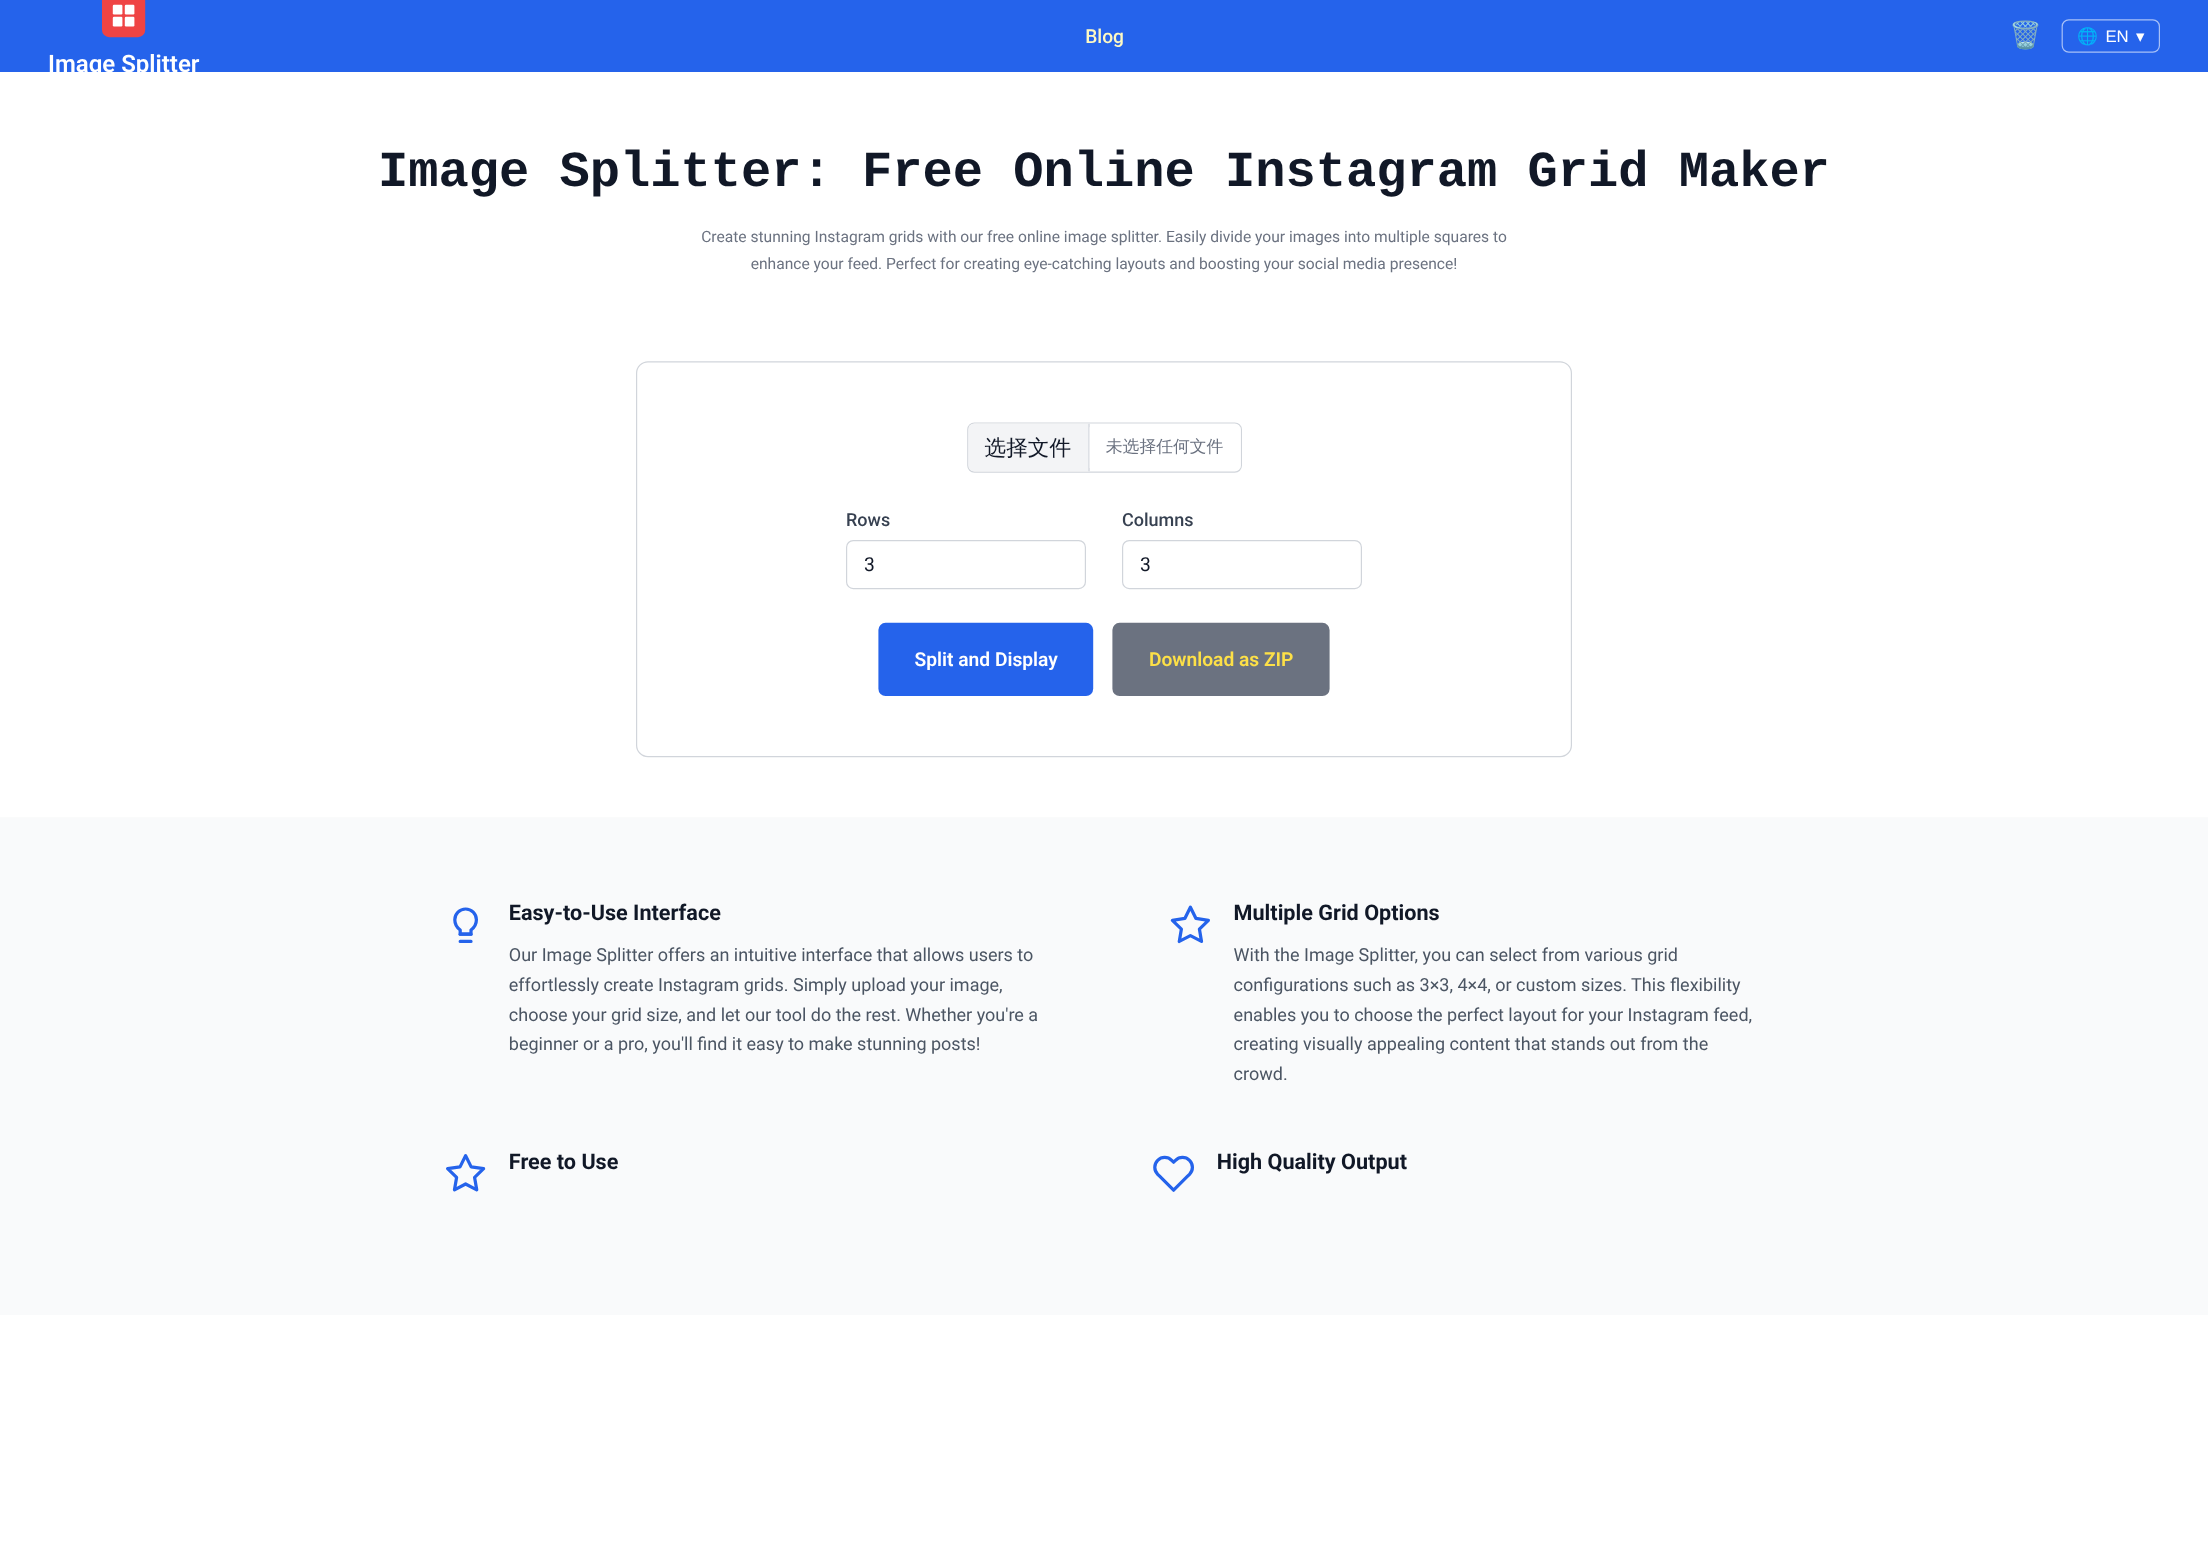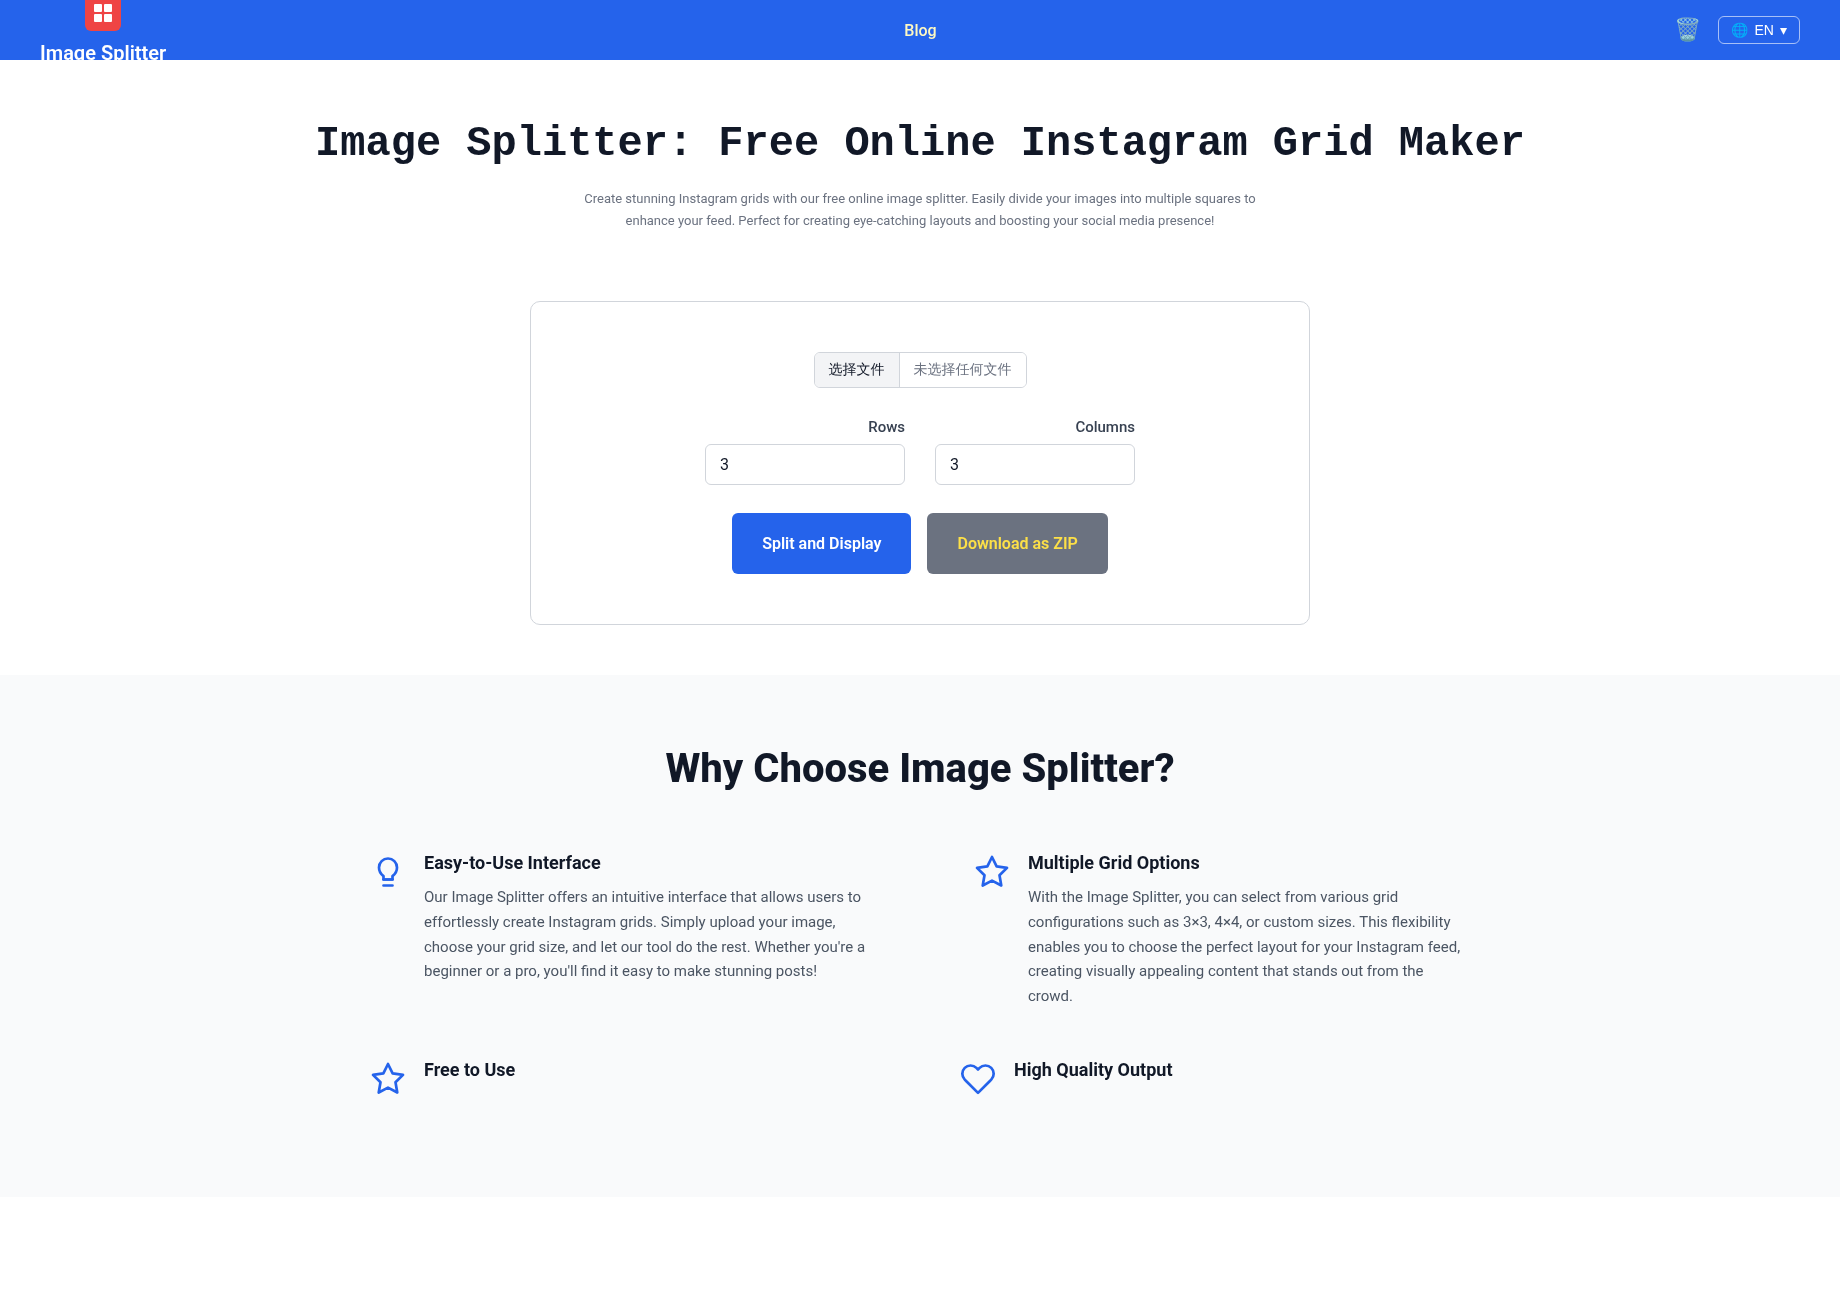"选择文件" .file-input-btn { font-size: 14px -> 18px }
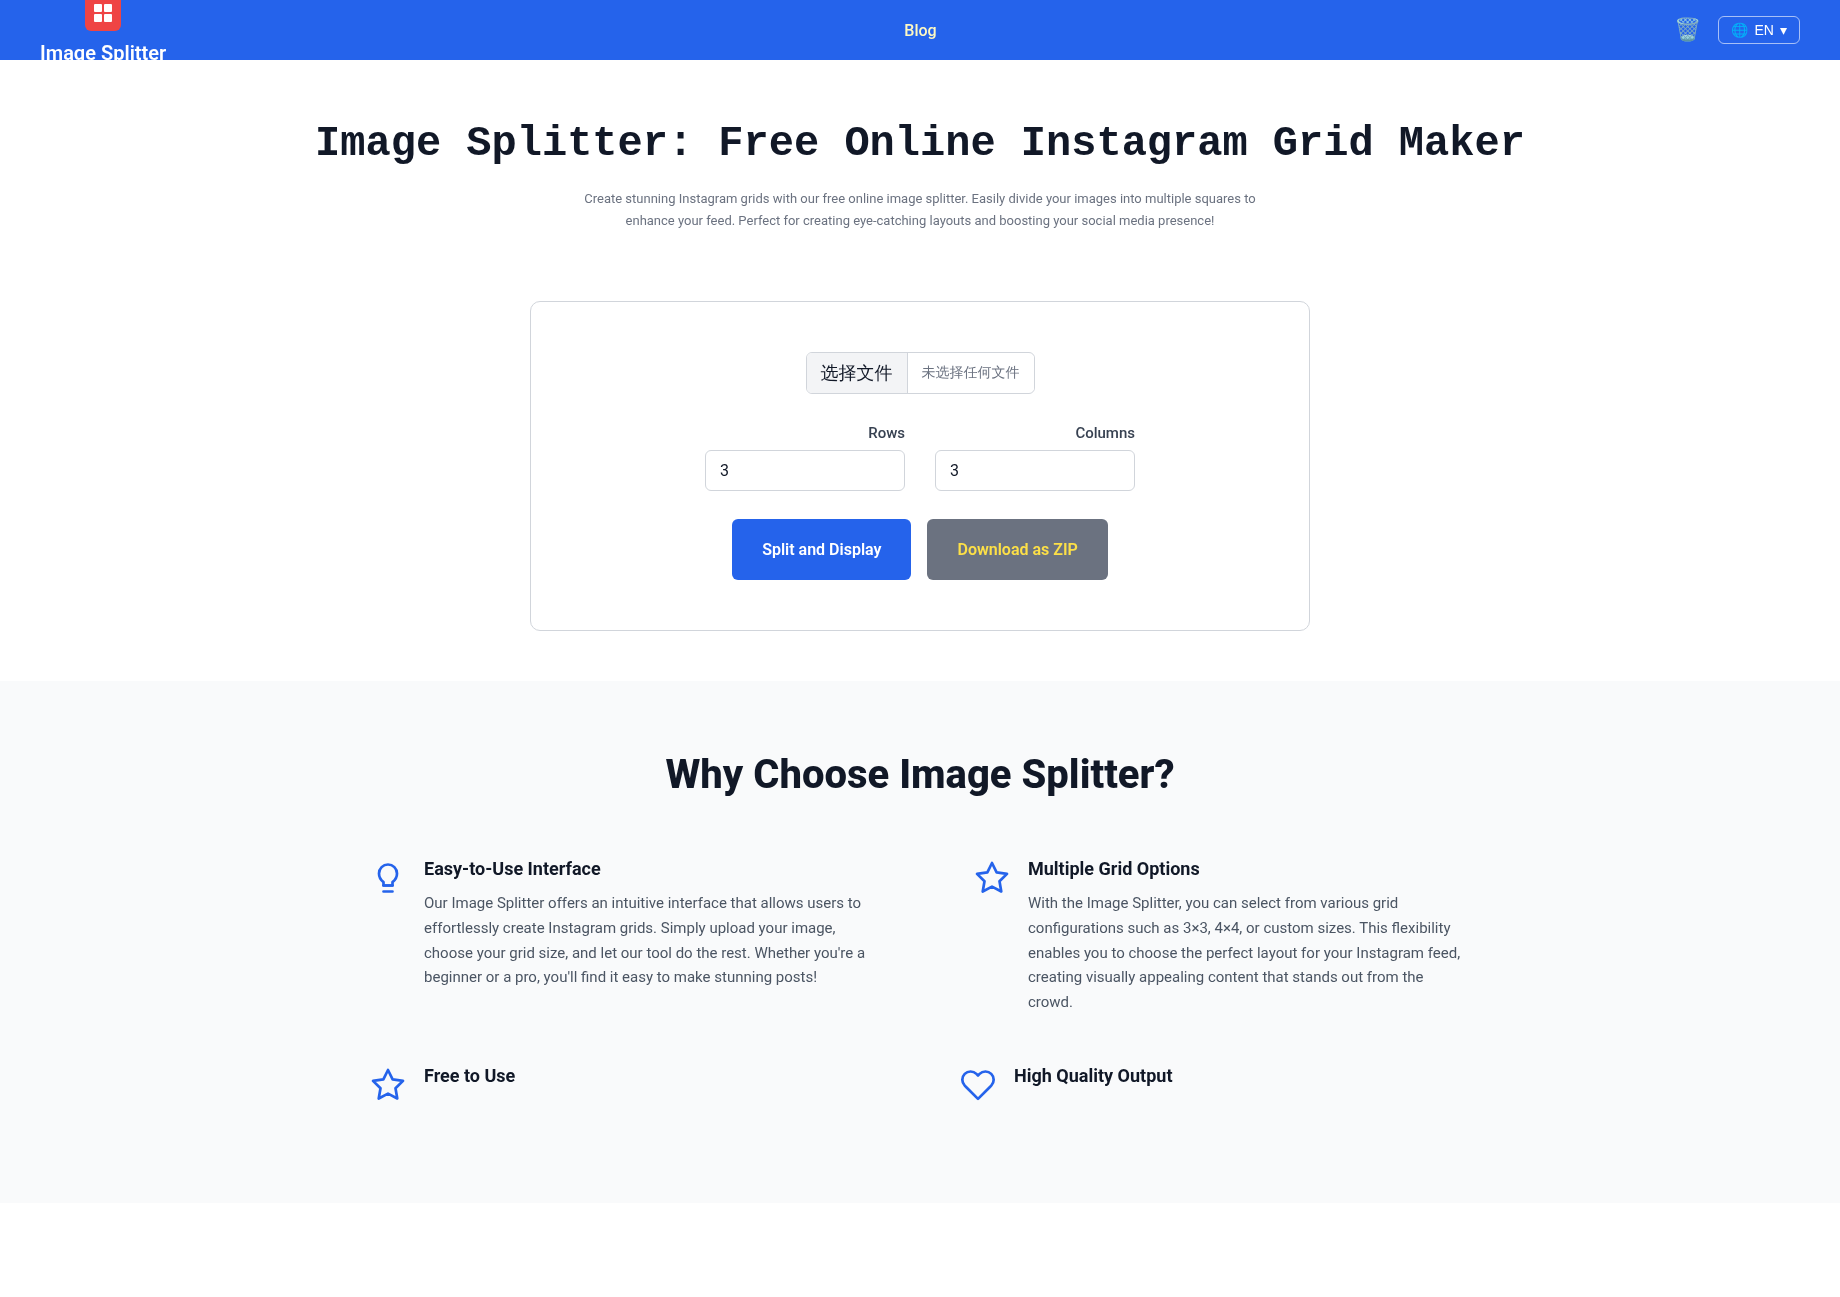"Rows" .field-group { align-items: flex-end -> flex-start }
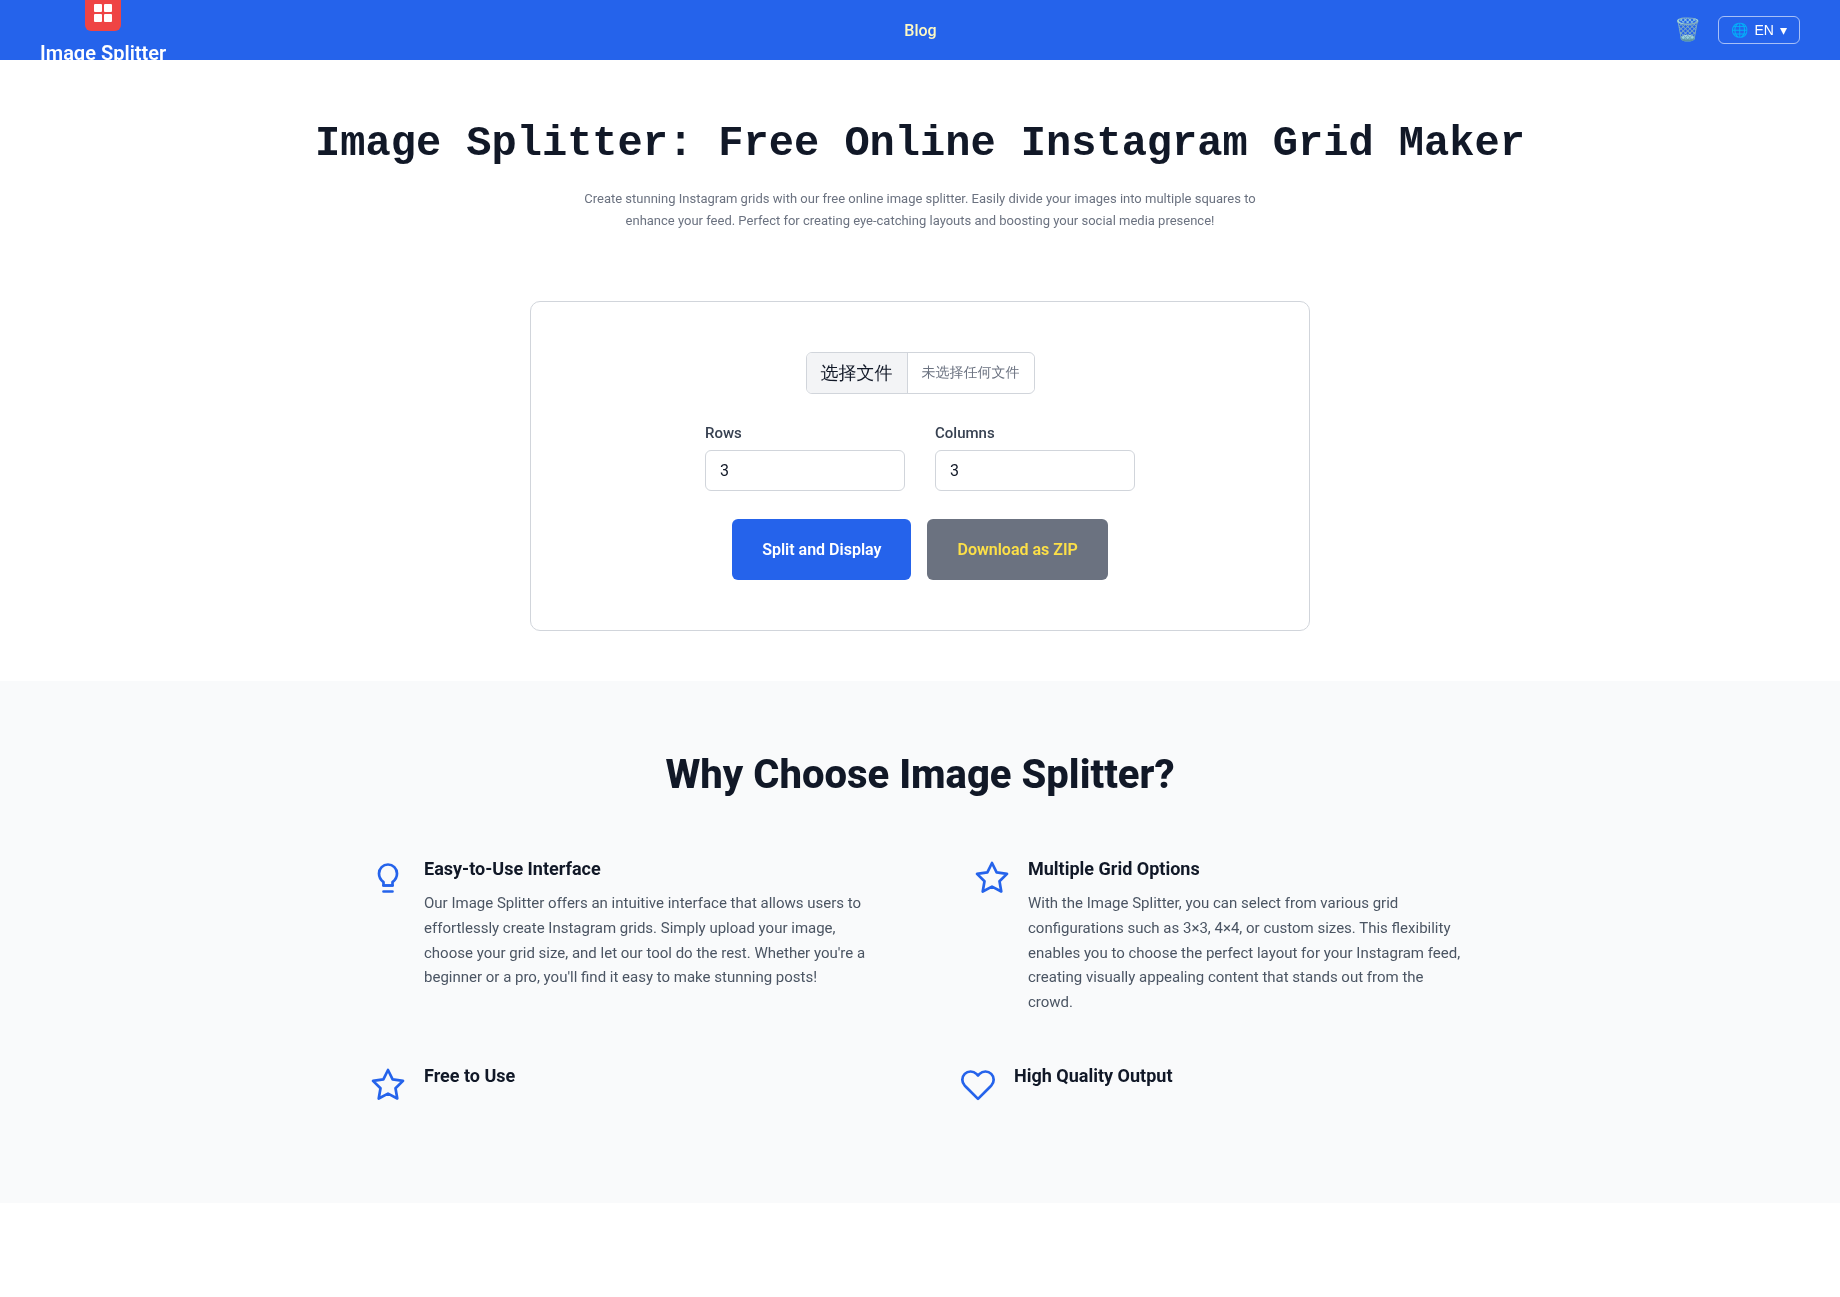"Why Choose Image Splitter?" h2.why-title { html: <h2>Why Choose Image Splitter?</h2> -> none }
